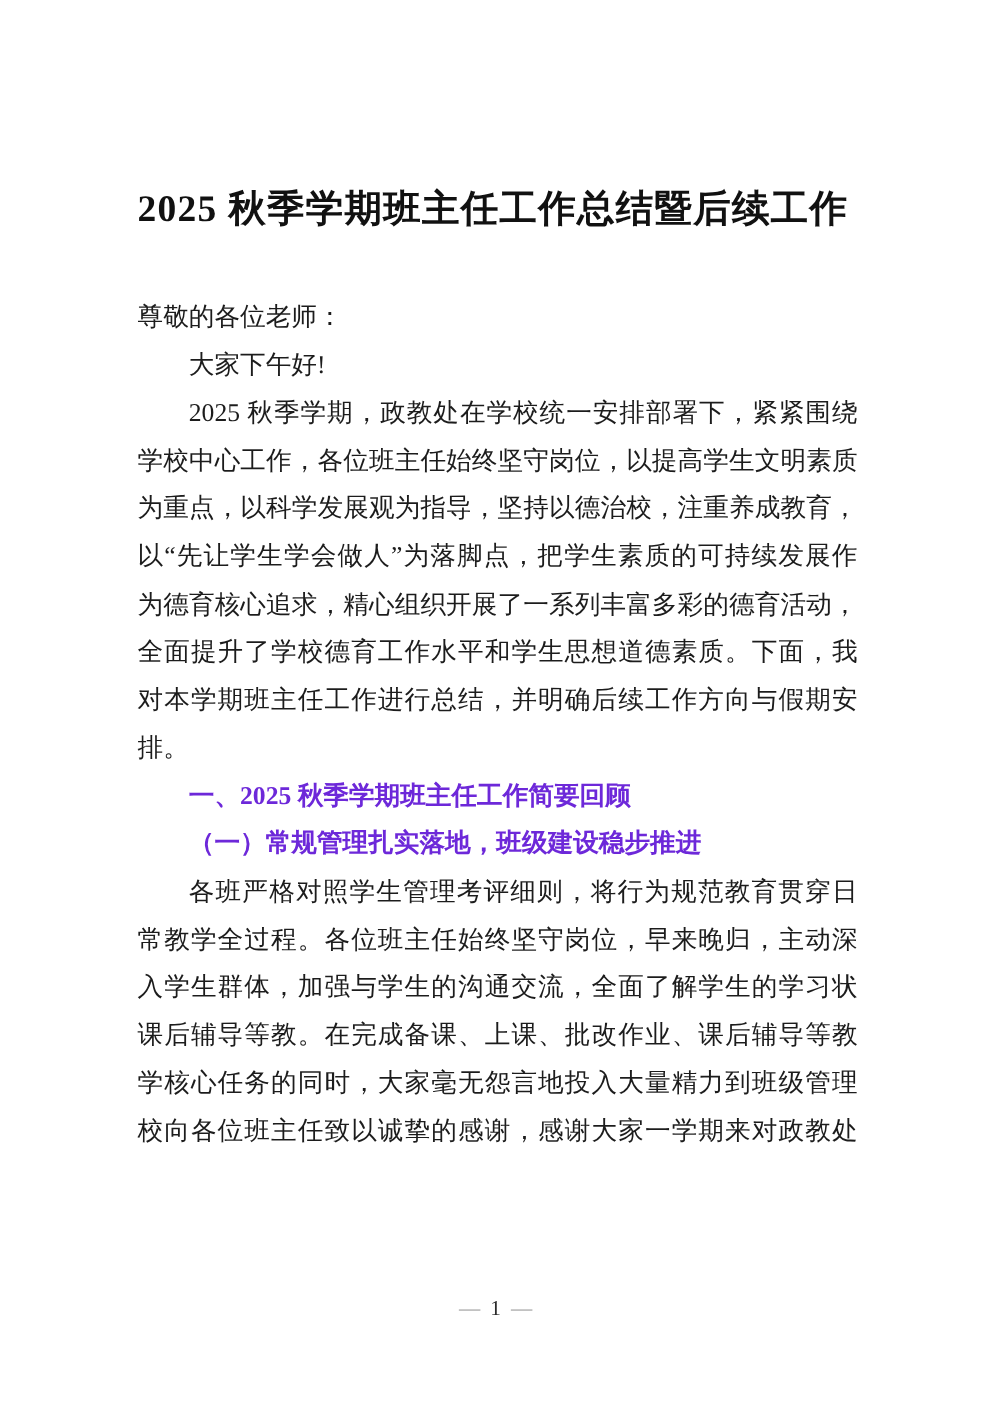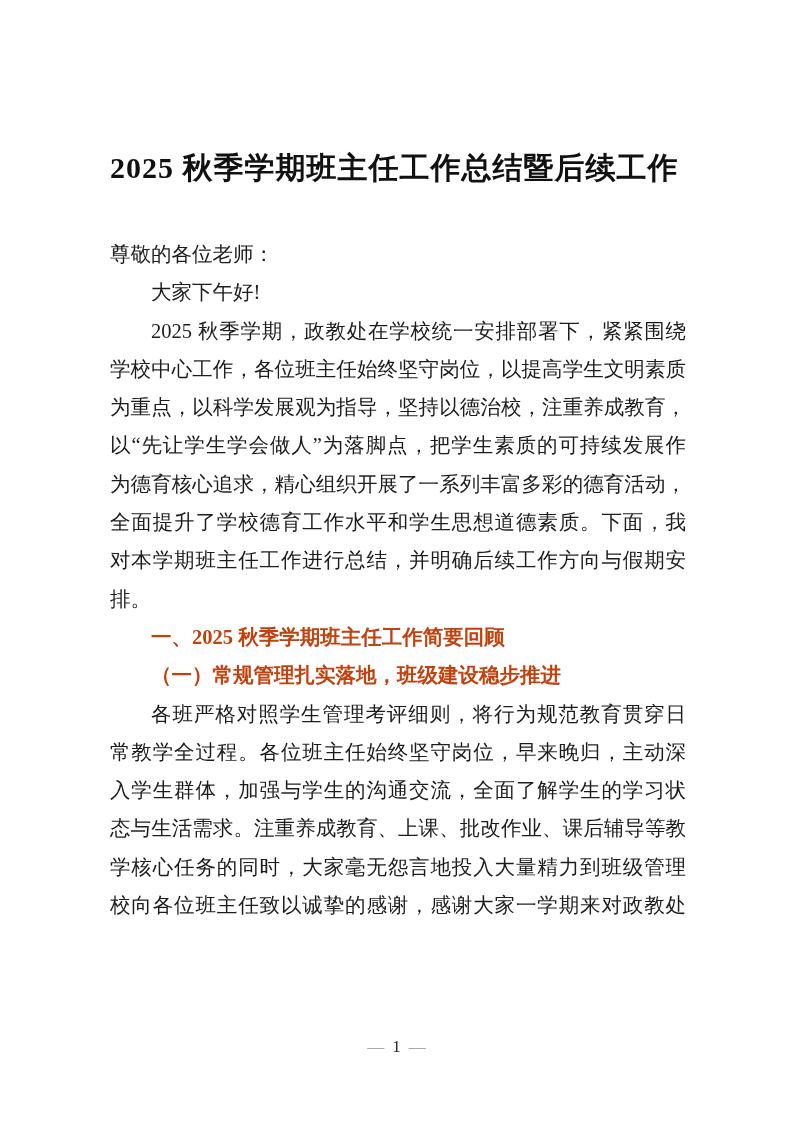"一、2025 秋季学期班主任工作简要回顾" .heading { color: #c2410c -> #6d28d9 }
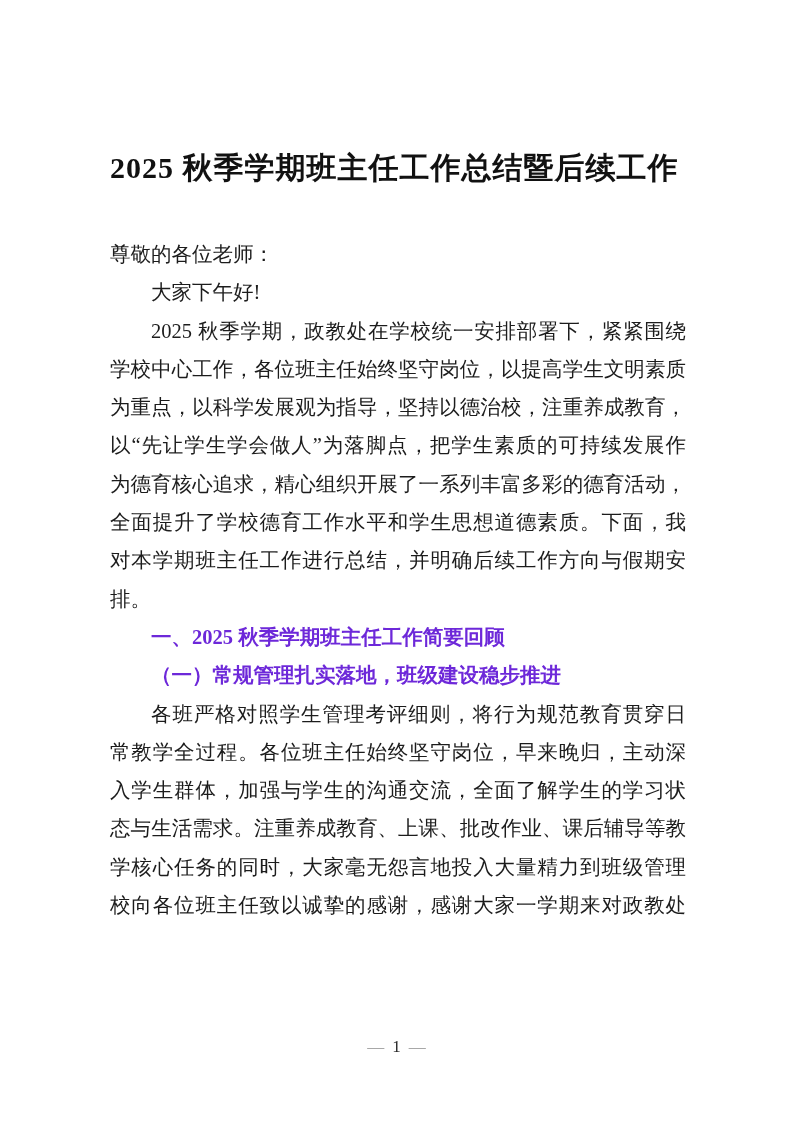"态与生活需求。注重养成教育、上课、批改作业、课后辅导等教" div.line { text: 态与生活需求。注重养成教育 -> 课后辅导等教。在完成备课 }
